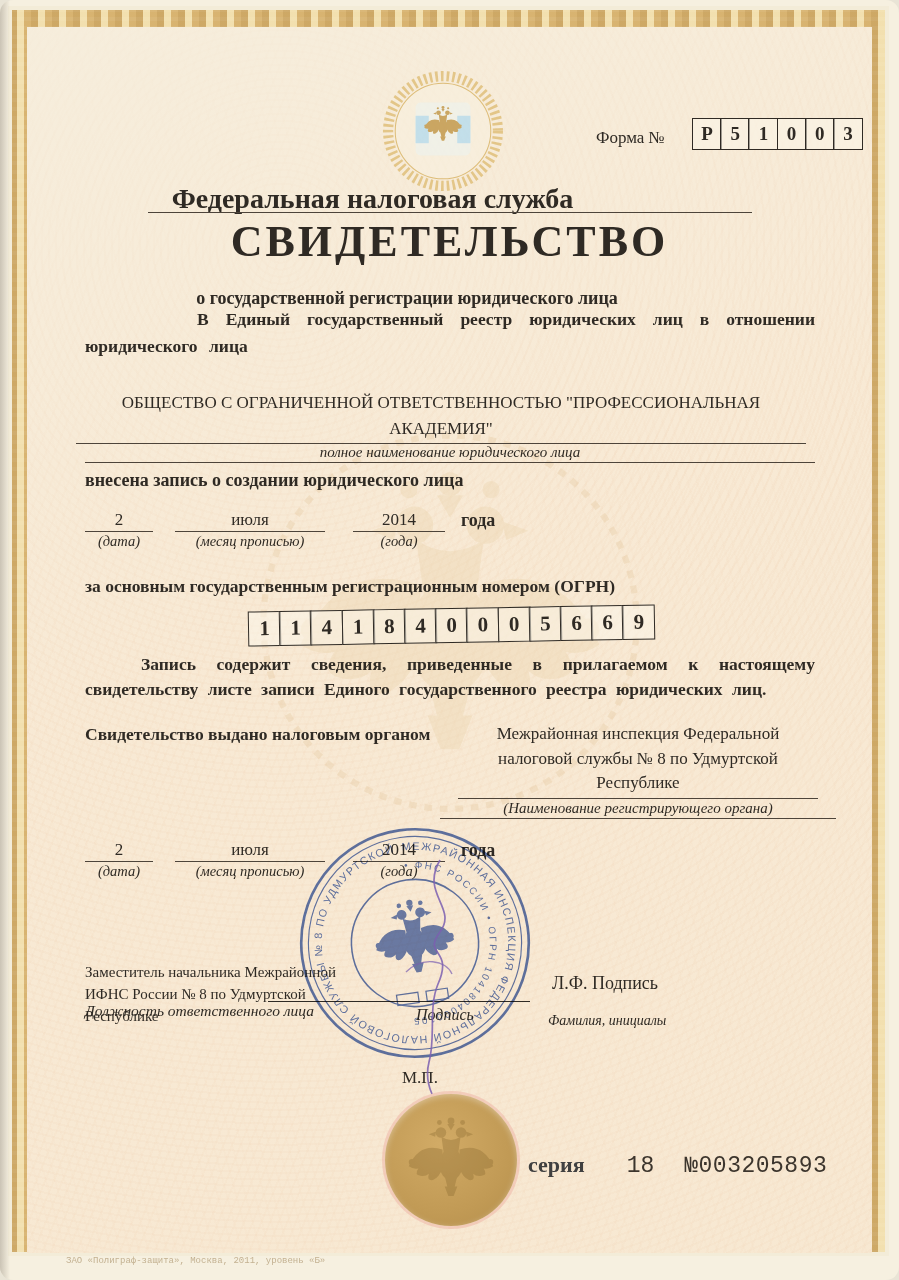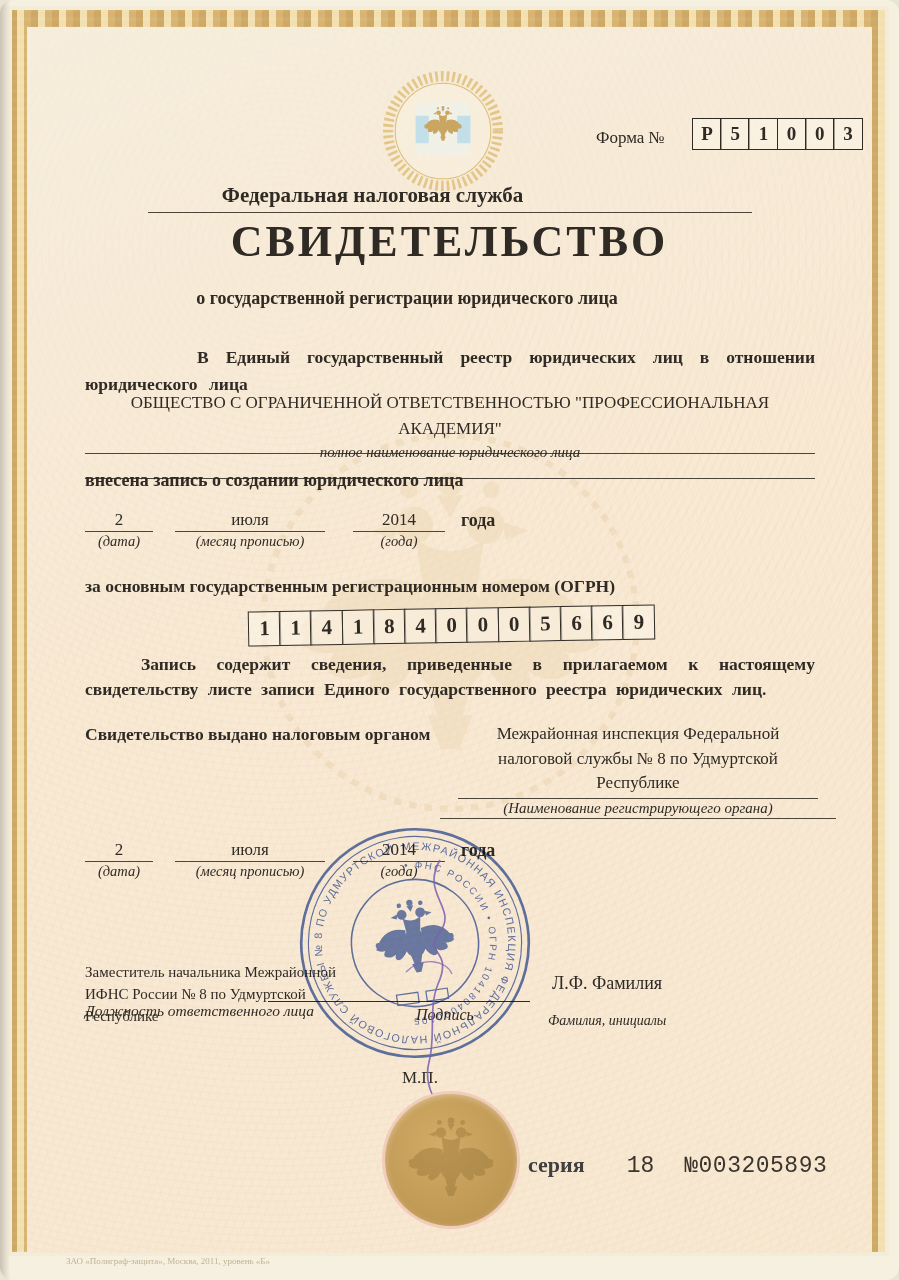"Федеральная налоговая служба" div.abs { font-size: 21px -> 28px }
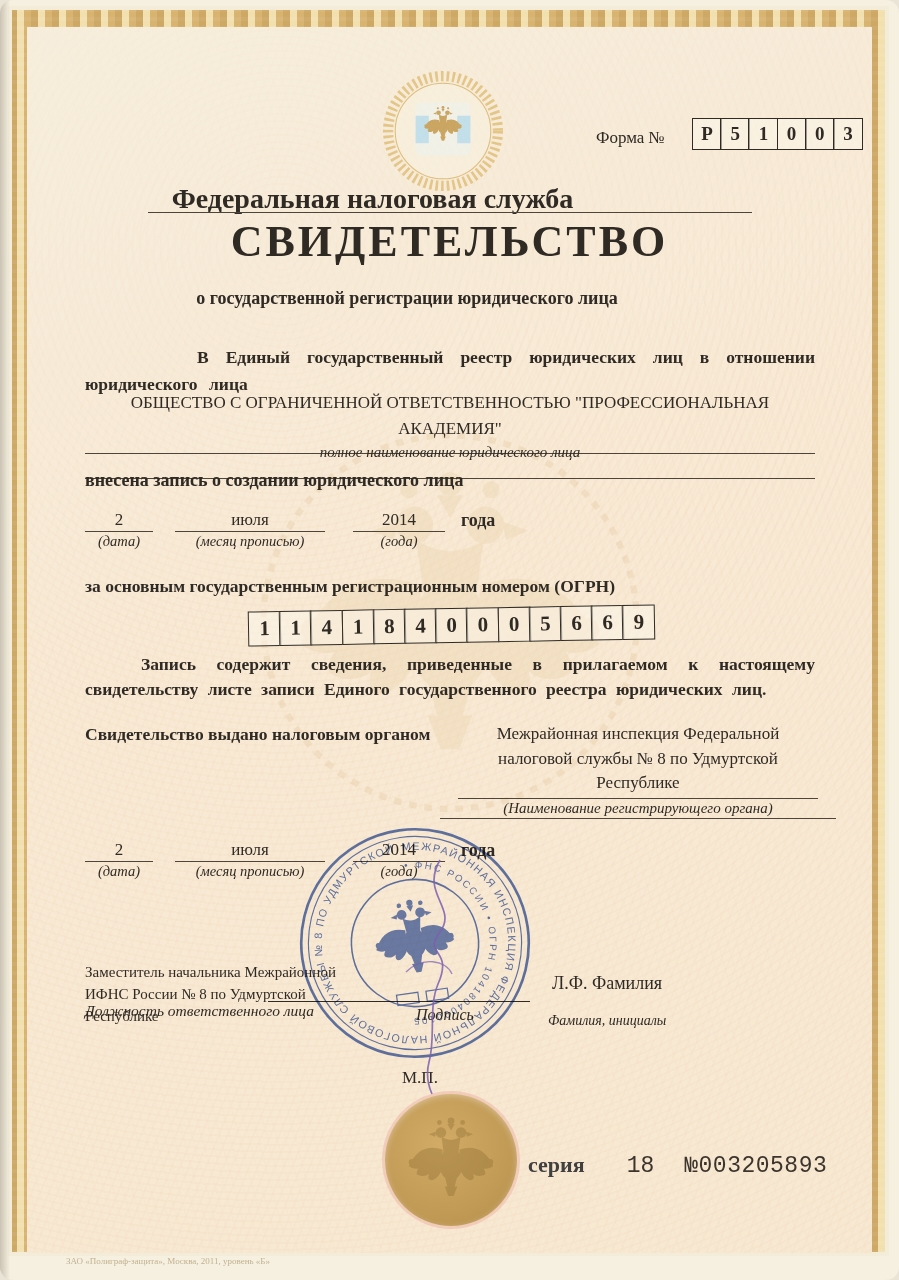"В Единый государственный реестр" div.abs { top: 344px -> 306px }
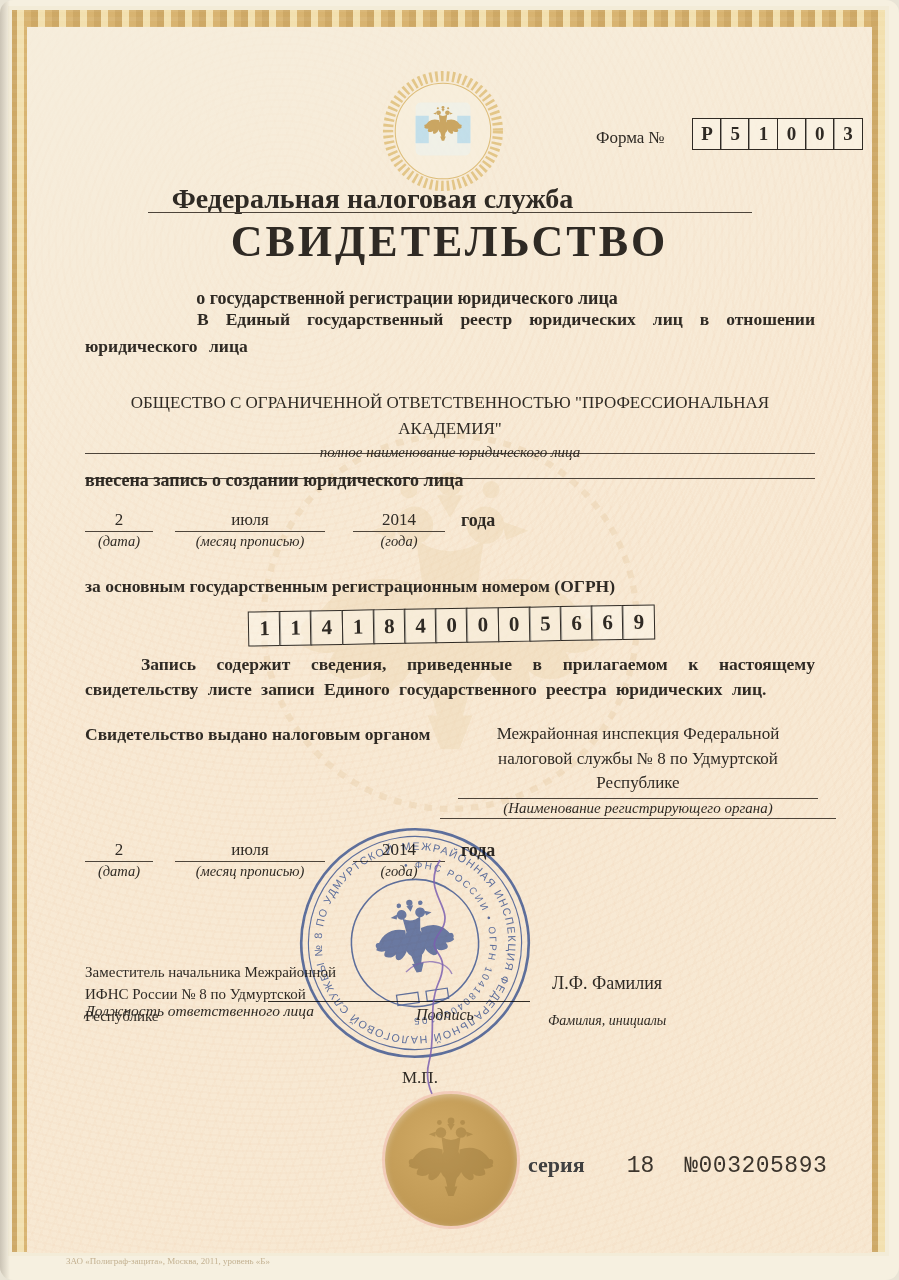"ОБЩЕСТВО С ОГРАНИЧЕННОЙ ОТВЕТСТВЕННОСТЬЮ" div.abs { left: 85px -> 76px; padding-bottom: 12px -> 2px }
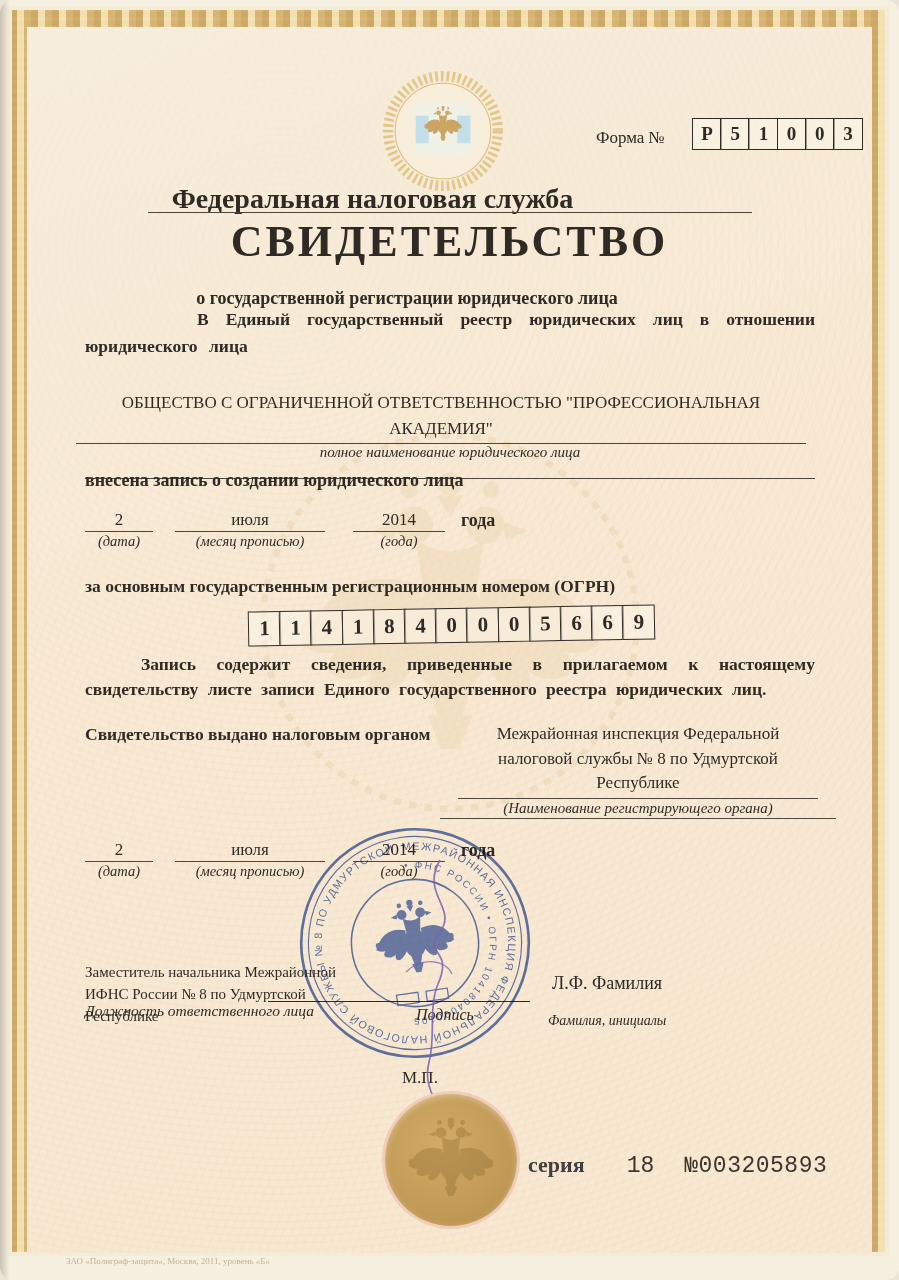"полное наименование юридического лица" div.abs { padding-bottom: 17px -> 1px }
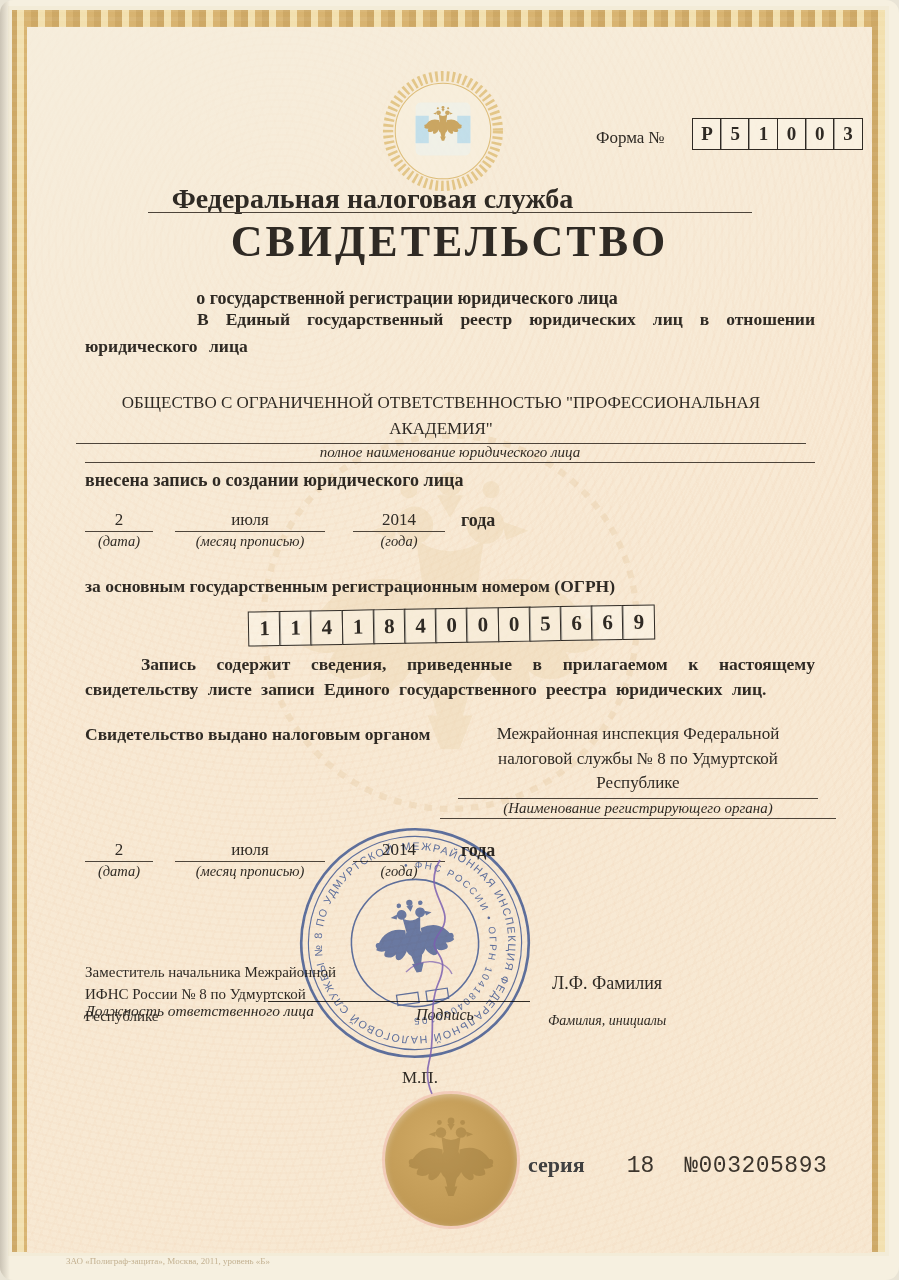"Л.Ф. Фамилия" div.abs { text: Фамилия -> Подпись }
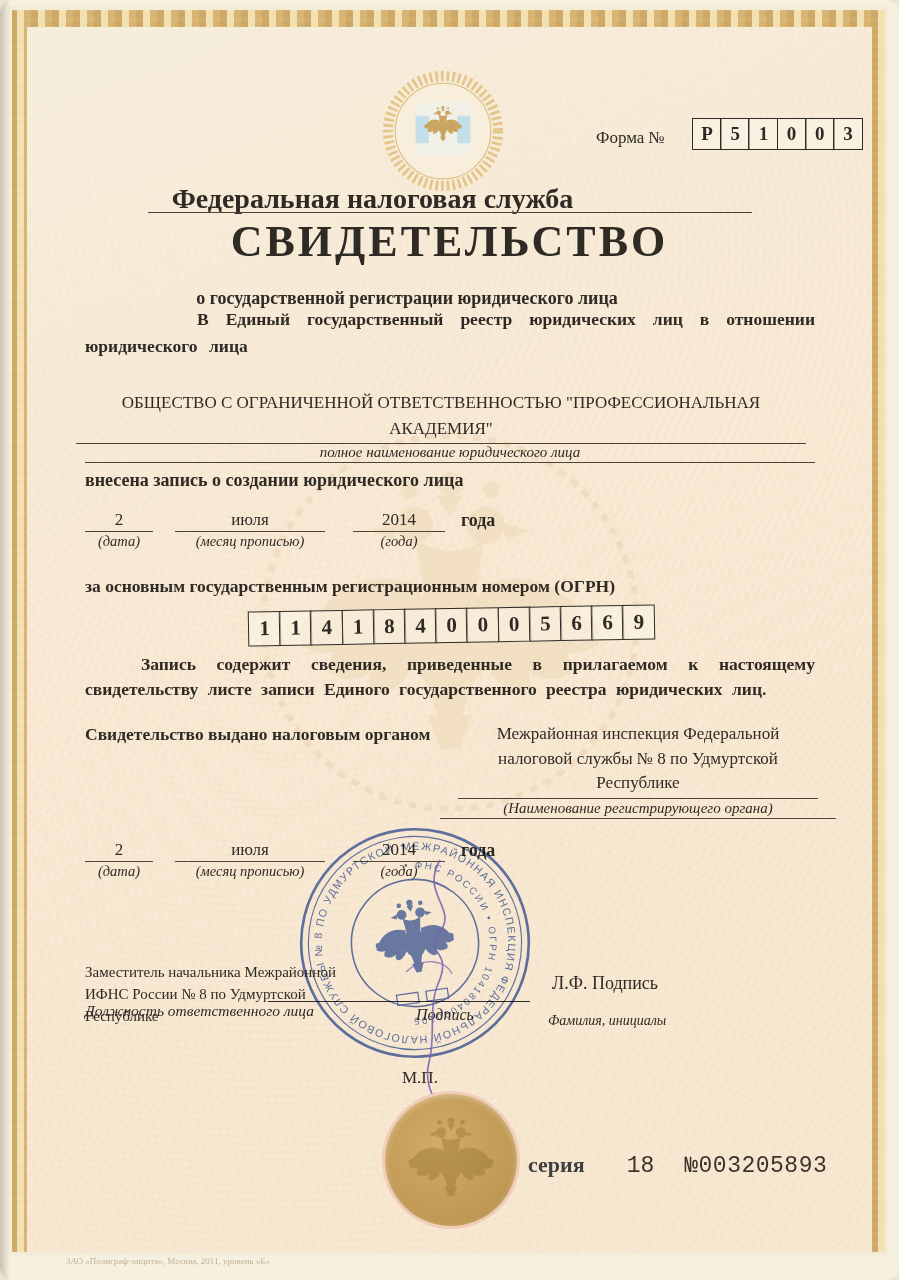"ЗАО «Полиграф-защита», Москва, 2011," div.abs { font-family: Liberation Serif, serif -> Liberation Mono, monospace }
